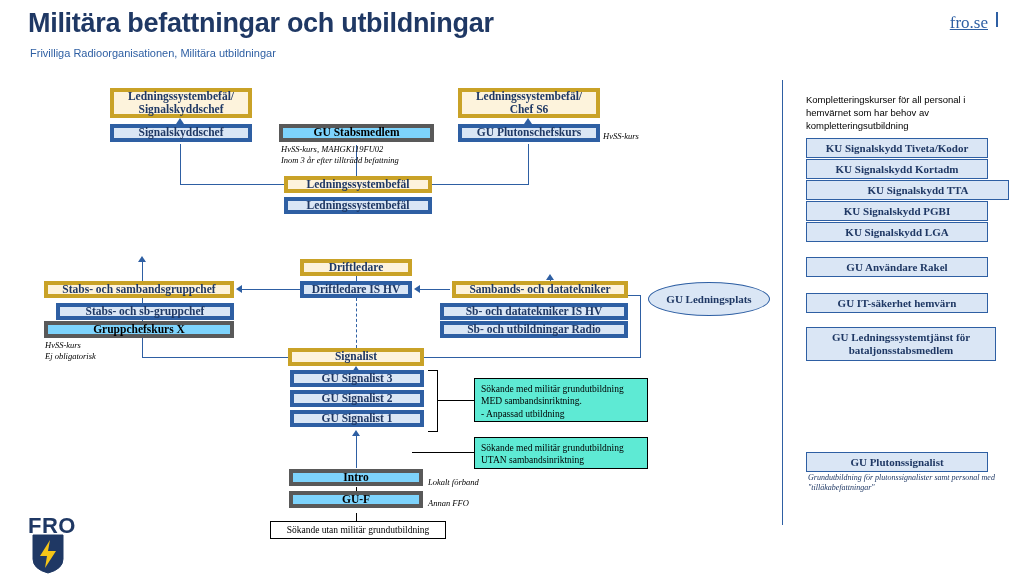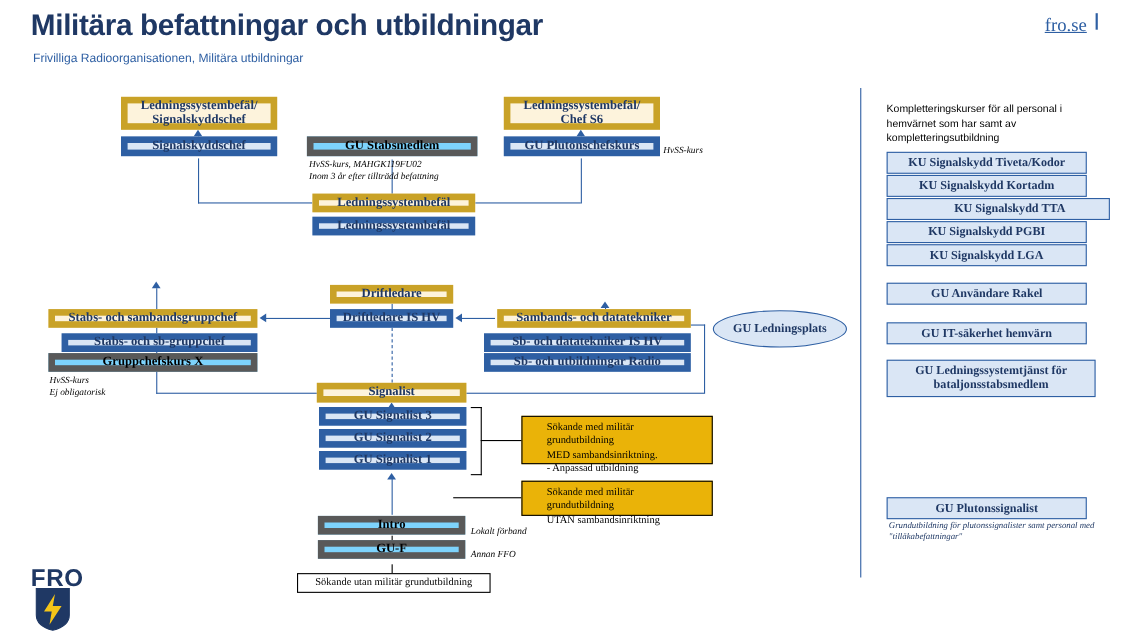"Ledningssystembefäl/" .box { border: 6px solid #000000 -> 4px solid #000000 }
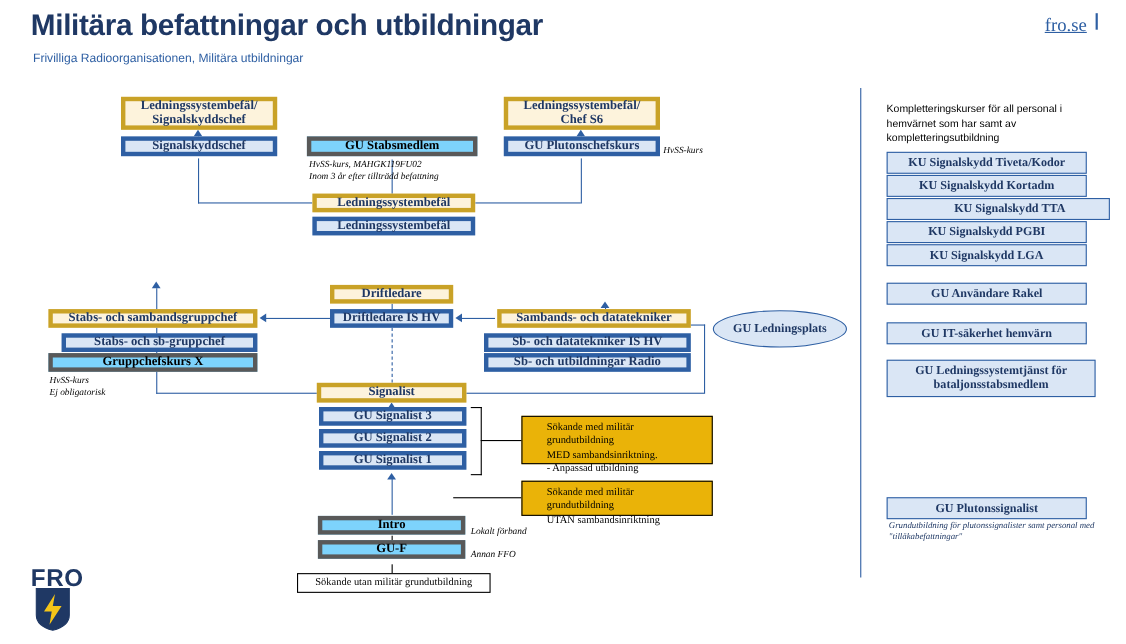"Kompletteringskurser för all personal i" div.abs { text: samt -> behov }
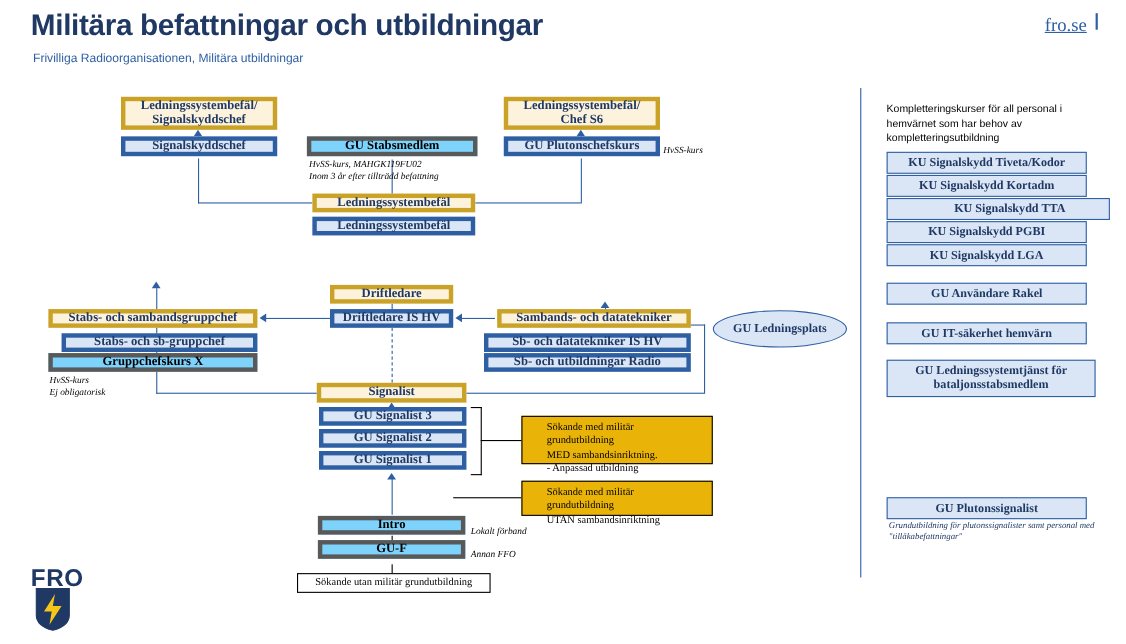"Sökande med militär grundutbildning" .callout { background: #eab308 -> #5eead4; padding: 4px 22px -> 4px 6px }
